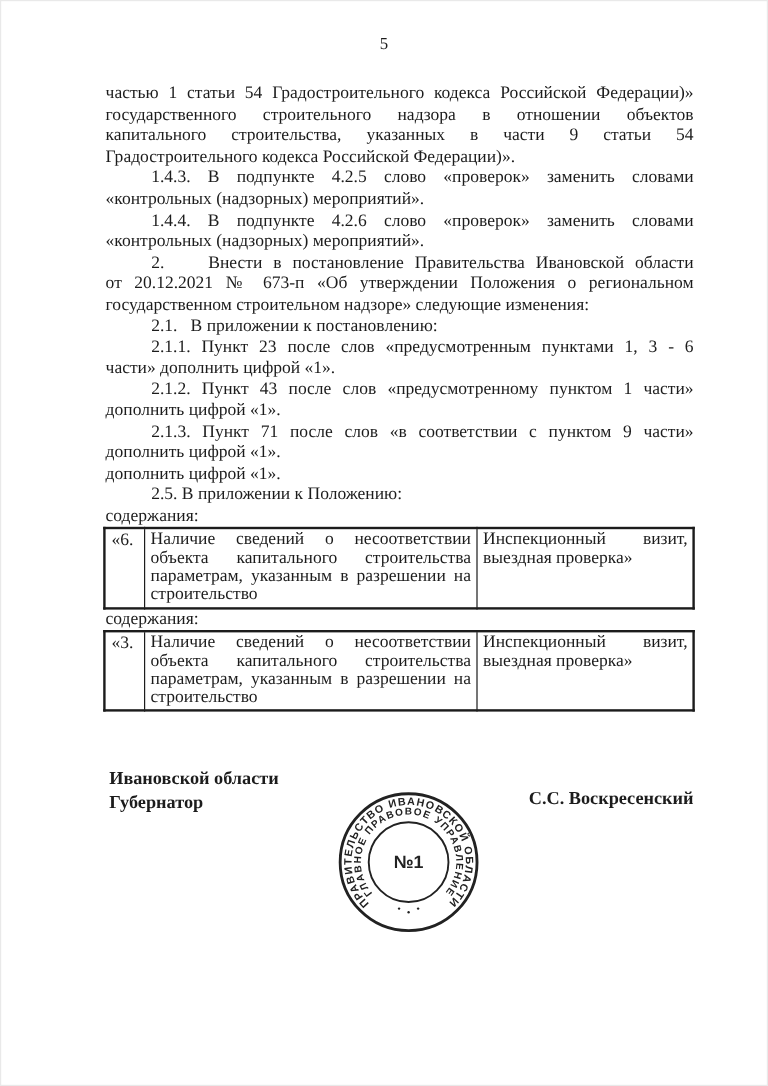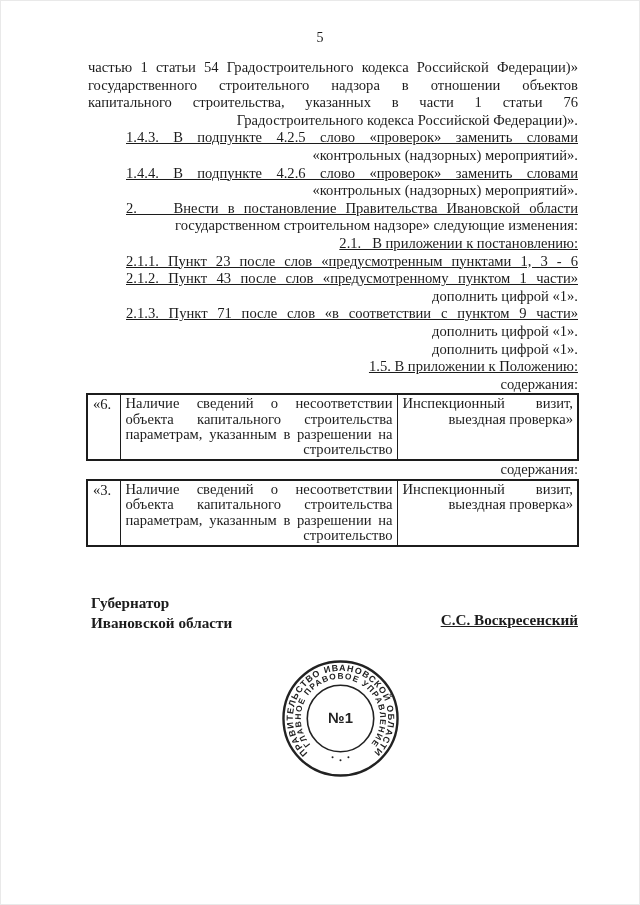"частью 1 статьи 54 Градостроительного" .body { top: 59px -> 70px }
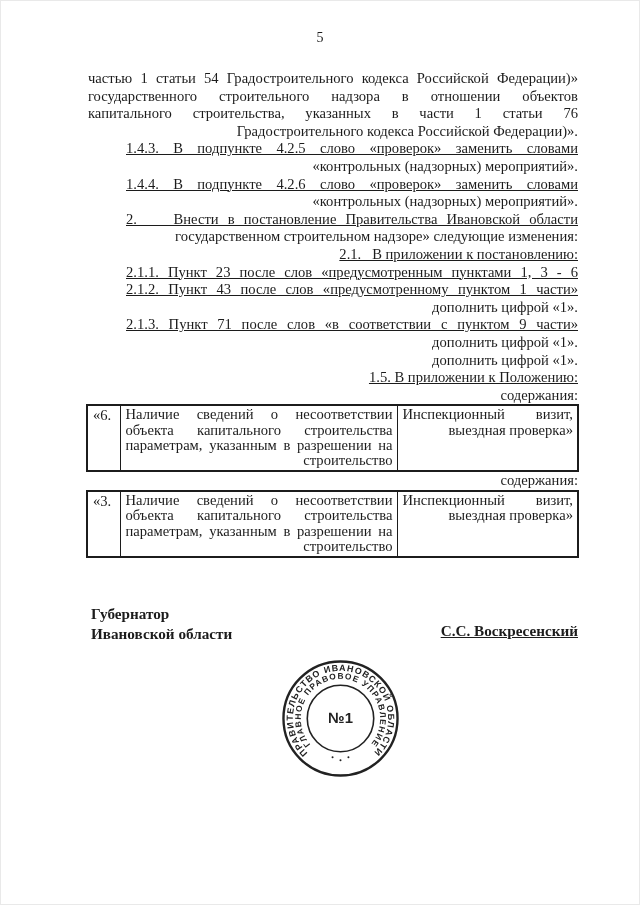"капитального строительства, указанных в" div.ln { text: 1 статьи 76 -> 9 статьи 54 }
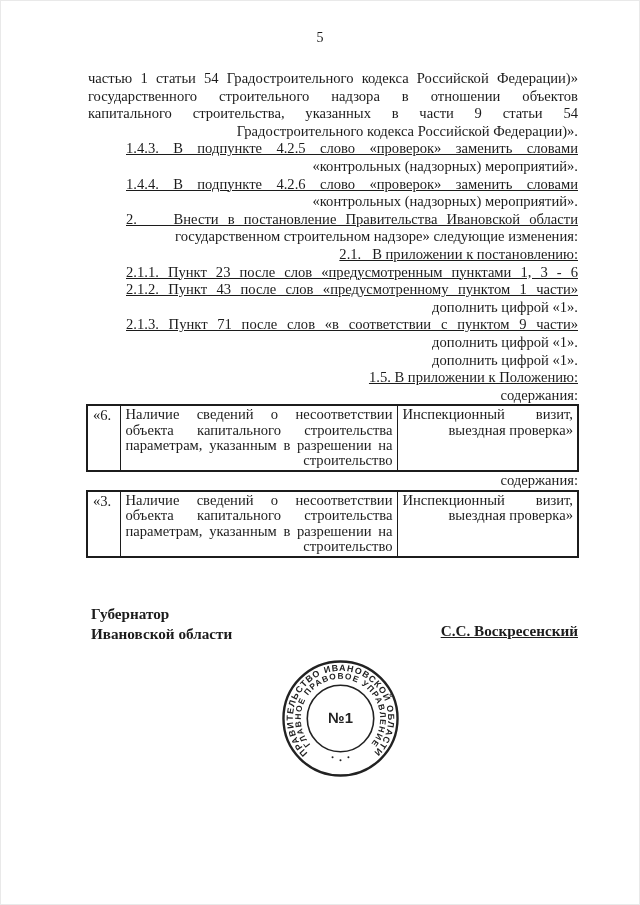"Градостроительного кодекса Российской" .ln { text-align: right -> left }
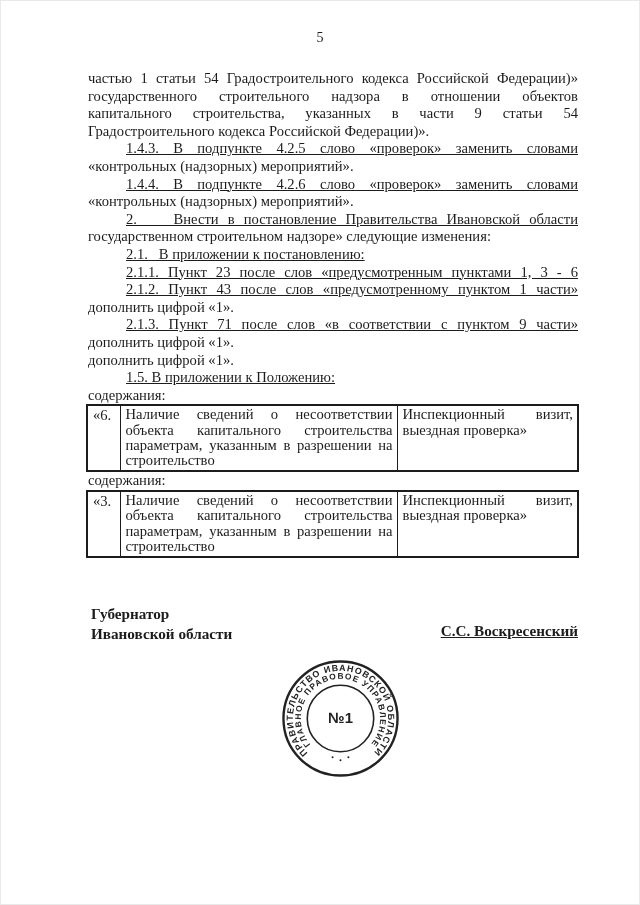"1.4.3. В подпункте 4.2.5 слово" .ln.ind { text-decoration: underline -> none }
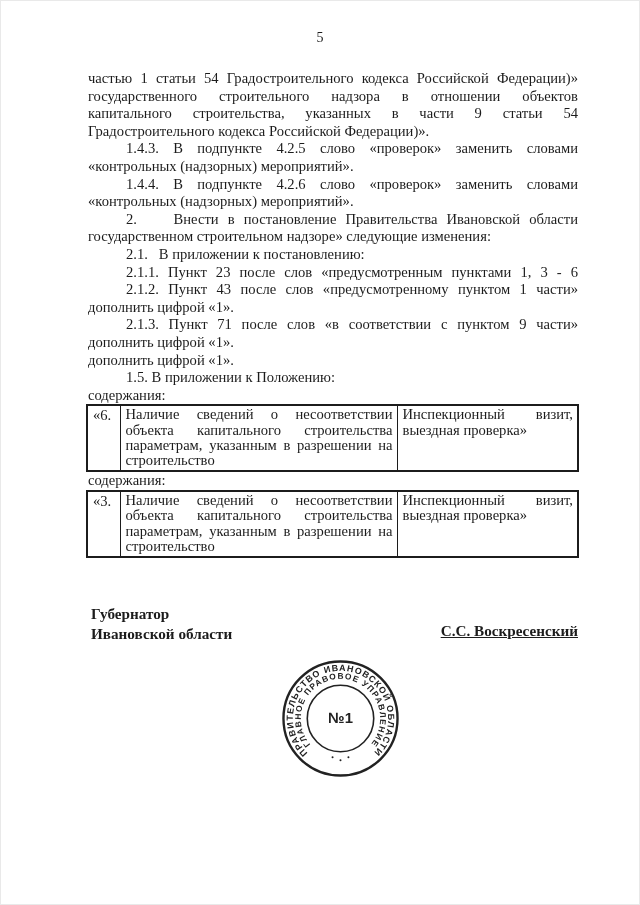"от 20.12.2021 № 673-п «Об" div.ln { html: none -> <div>от 20.12.2021 № 673-п «Об утверждении Положения о региональном</div> }
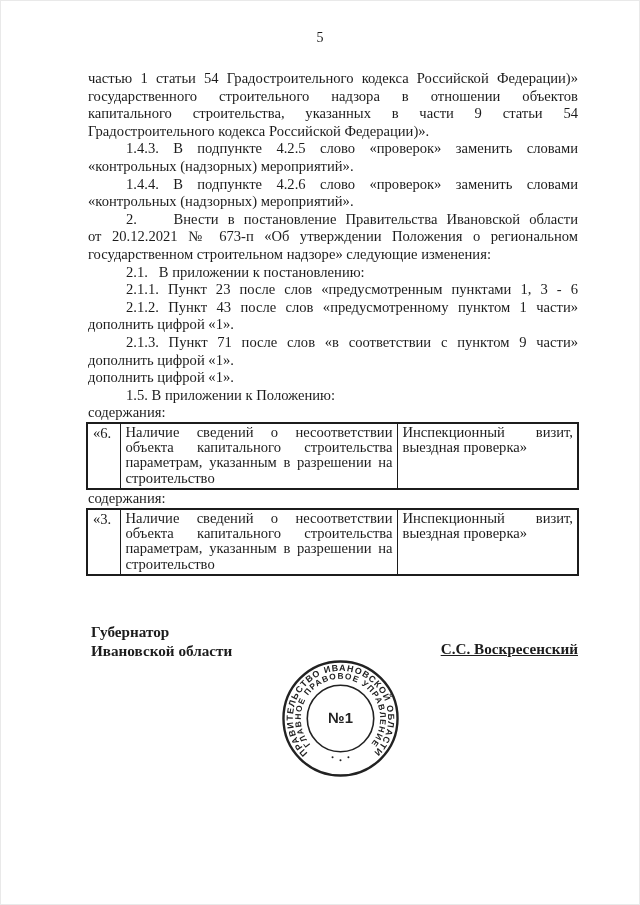"части» дополнить цифрой «1»." div.ln { html: none -> <div>части» дополнить цифрой «1».</div> }
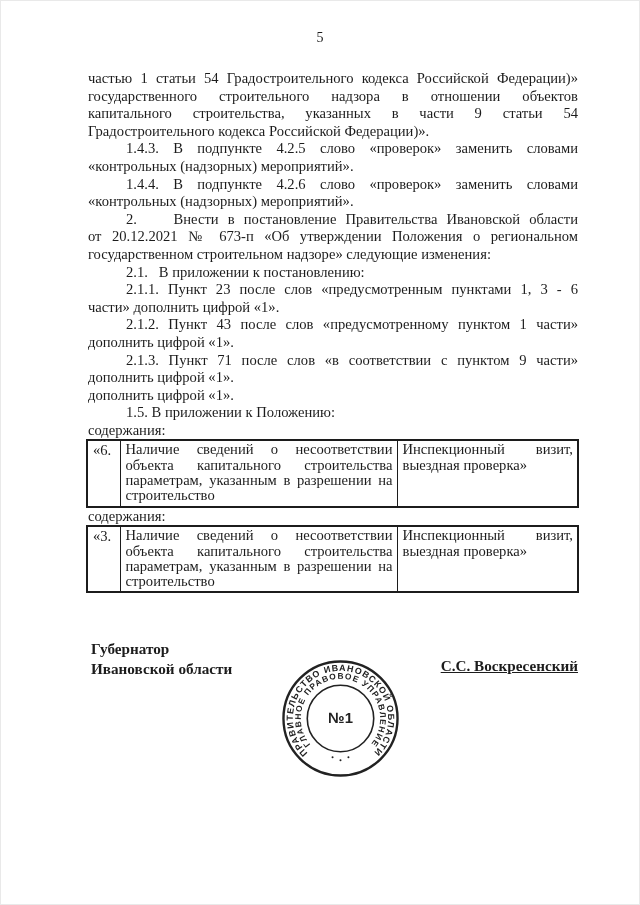"1.5. В приложении к Положению:" div.ln { text: 1.5 -> 2.5 }
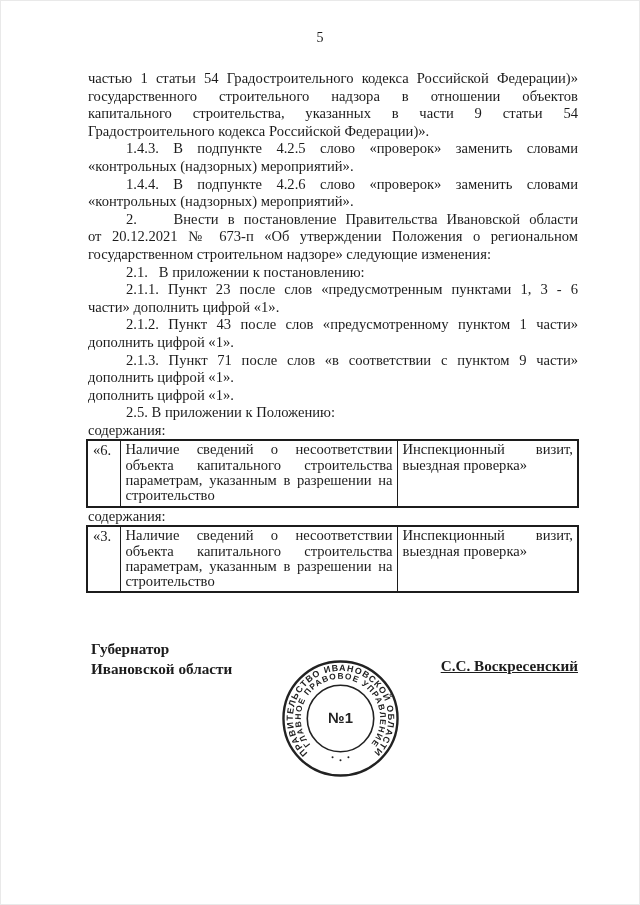"Губернатор" div { order: before "Ивановской области" -> after "Ивановской области" }
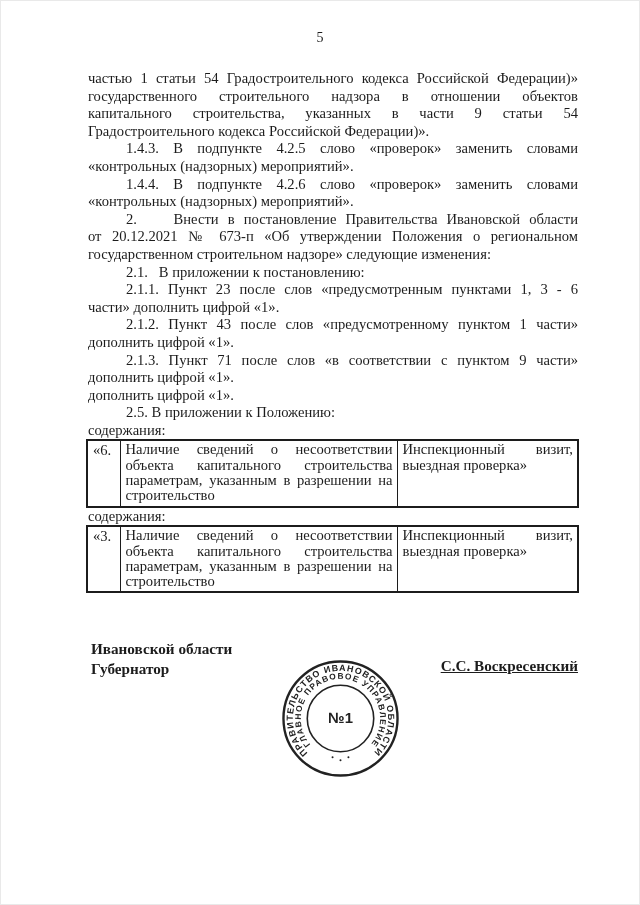"С.С. Воскресенский" .sig-right { text-decoration: underline -> none }
